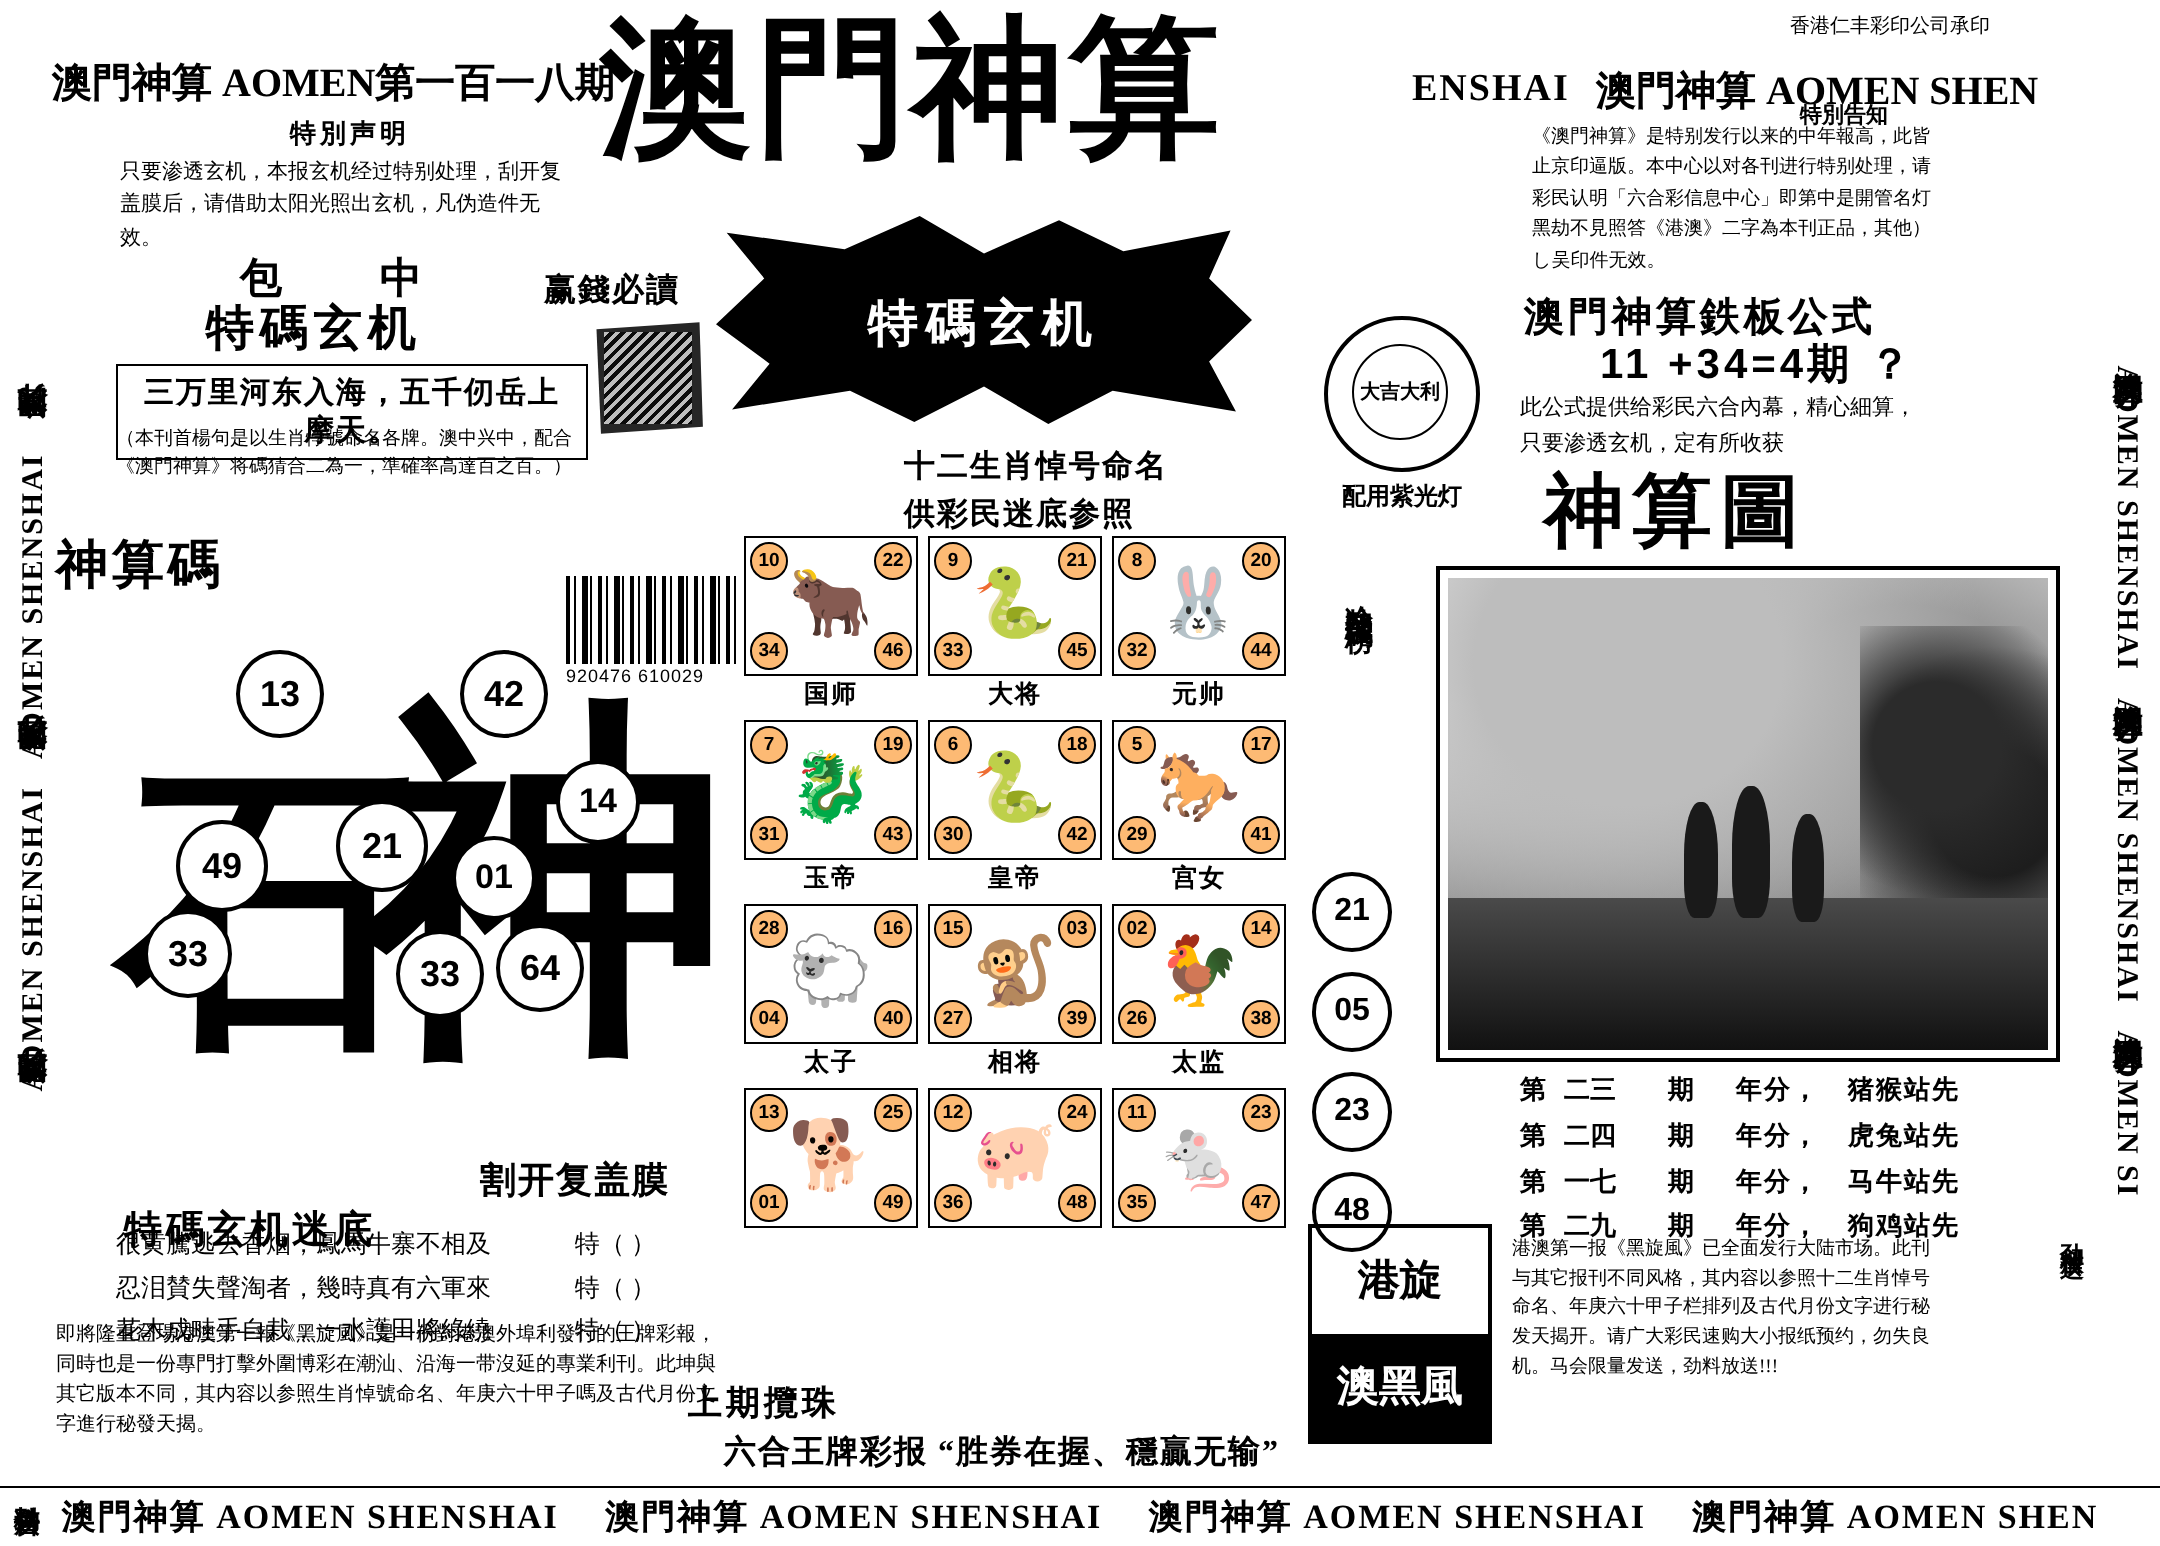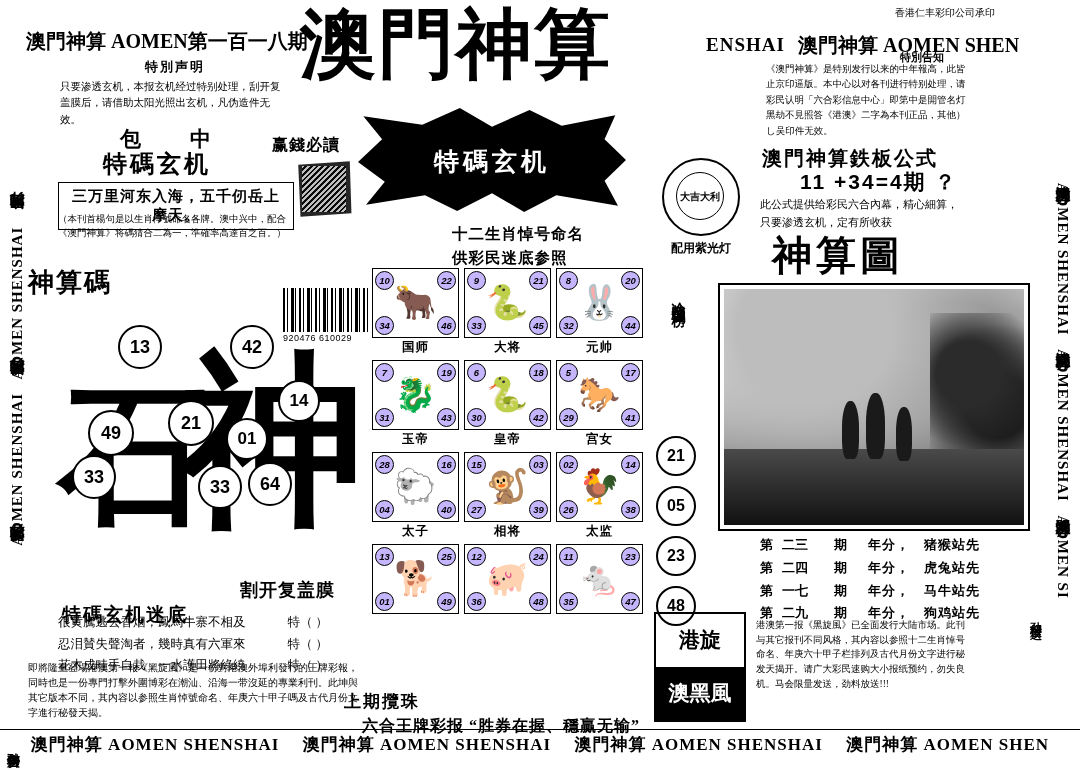"10" .zn { background: #c4b5fd -> #fdba74; font-style: italic -> none }
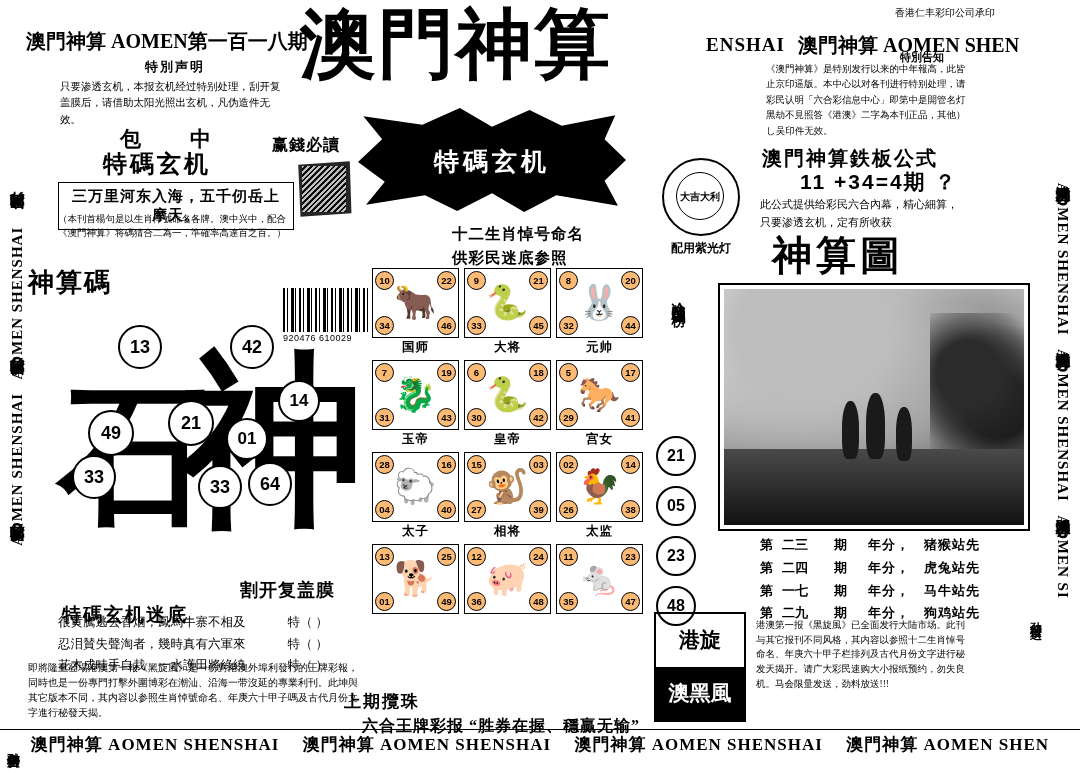"澳門神算 AOMEN SHENSHAI 澳門神算 AOMEN SHENSHAI 澳門神算 AOMEN SHENSHAI" .bottom-strip { bottom: 15px -> 1px }
